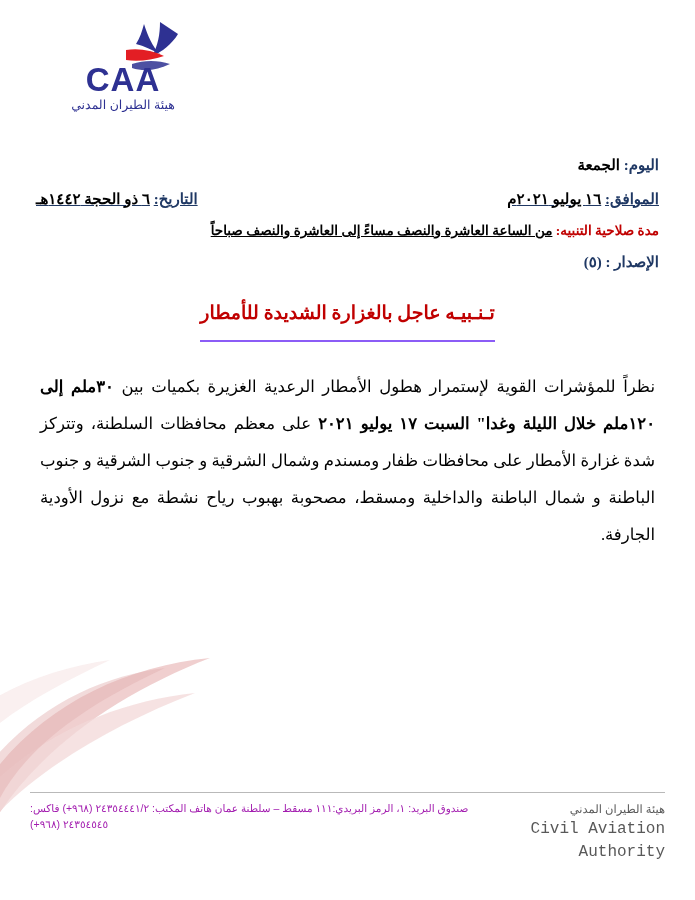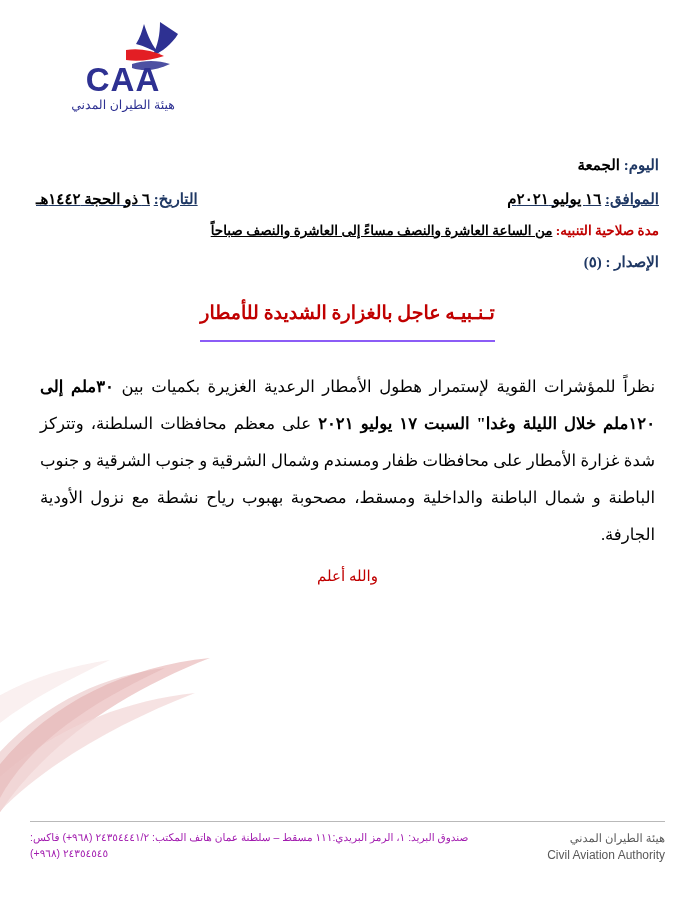"والله أعلم" div.closing { html: <div>والله أعلم</div> -> none }
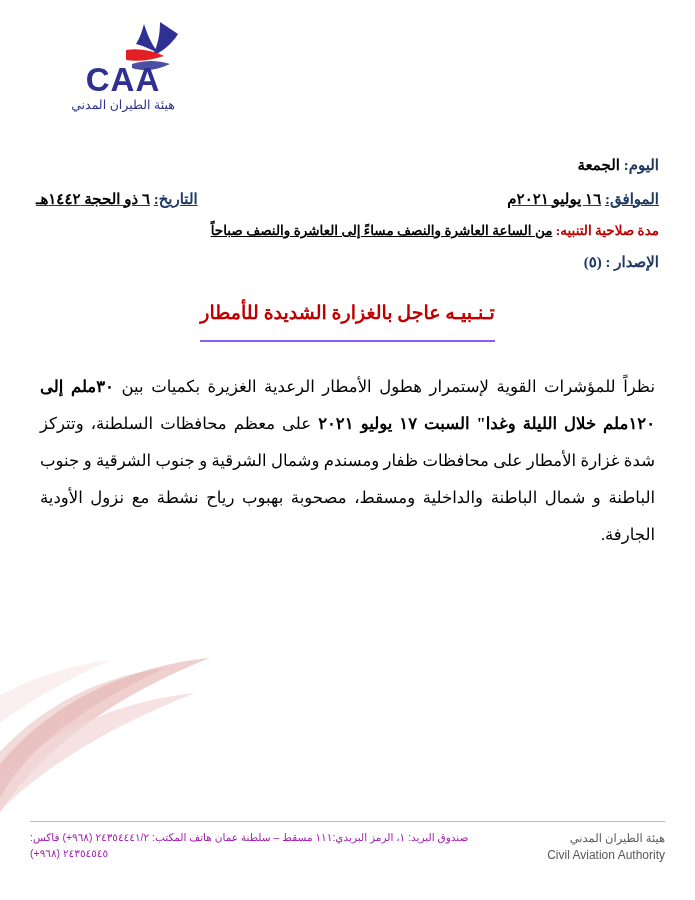"Civil Aviation Authority" .footer-brand .en { font-family: none -> Liberation Mono, monospace; font-size: 12px -> 16px }
